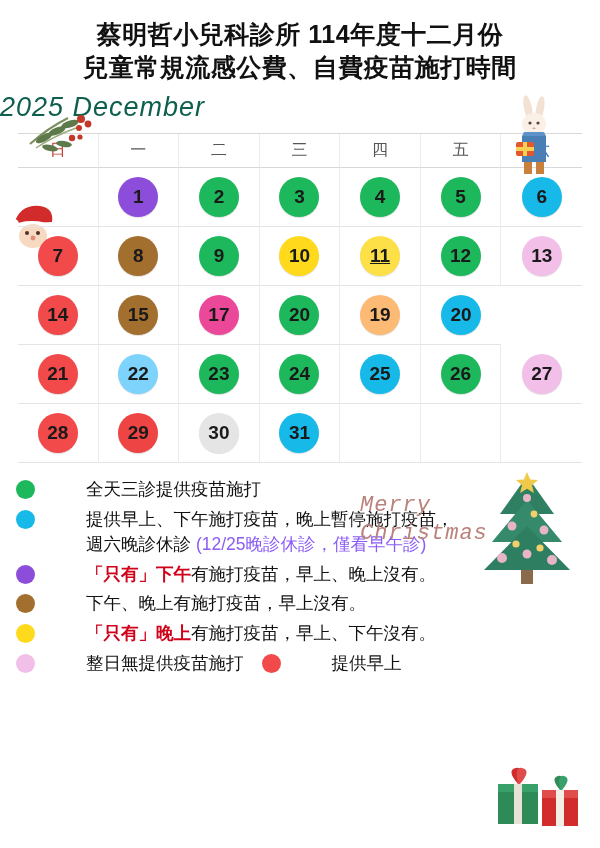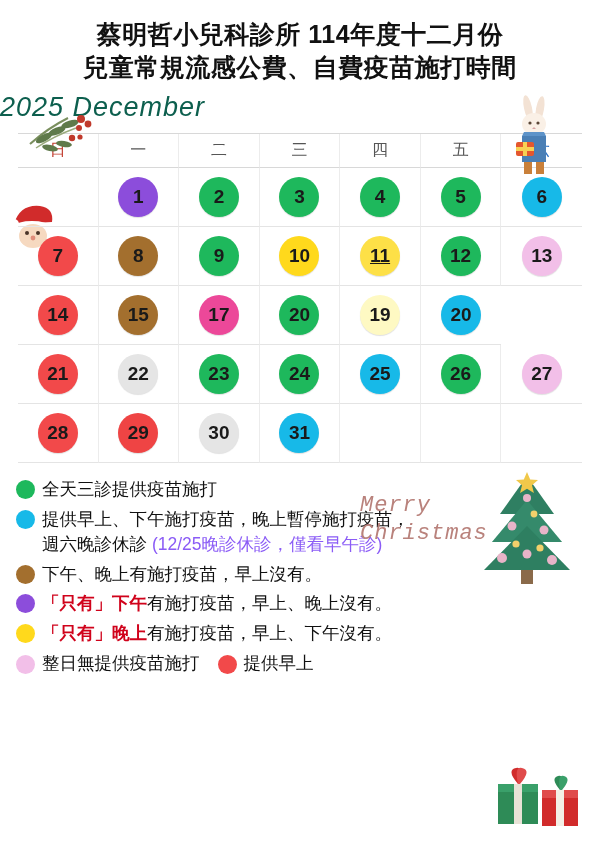"19" div.daycircle { background: #fef9c3 -> #fdba74 }
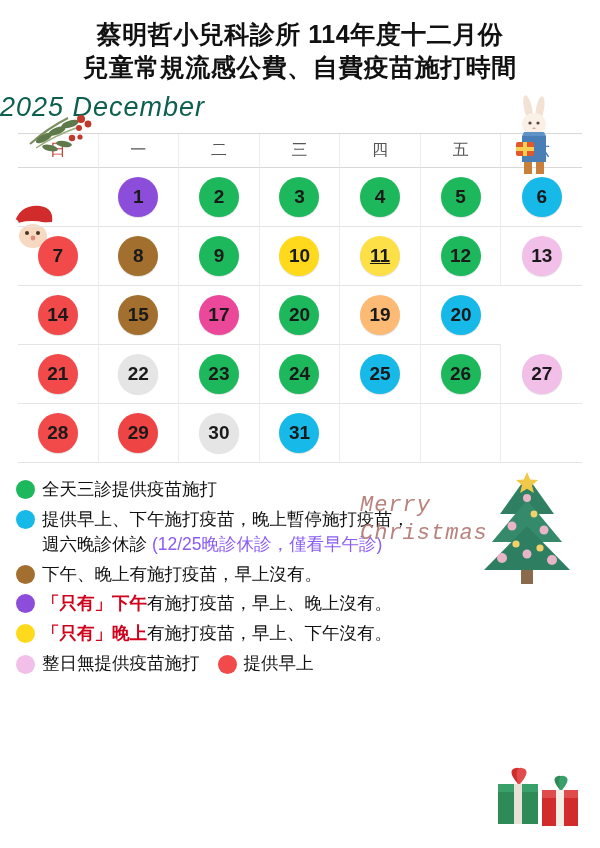"22" div.daycircle { background: #e5e5e5 -> #7dd3fc }
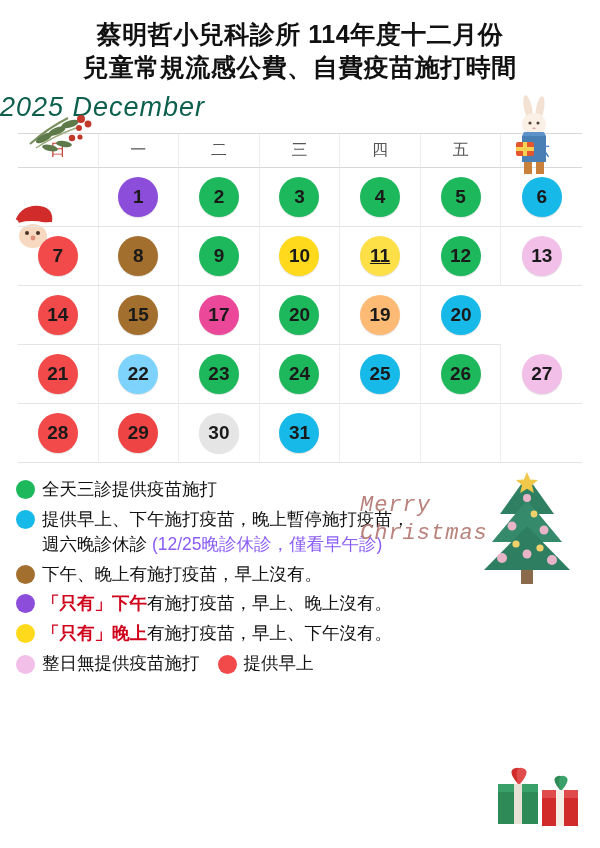"全天三診提供疫苗施打" .legend-text { margin-left: none -> 44px }
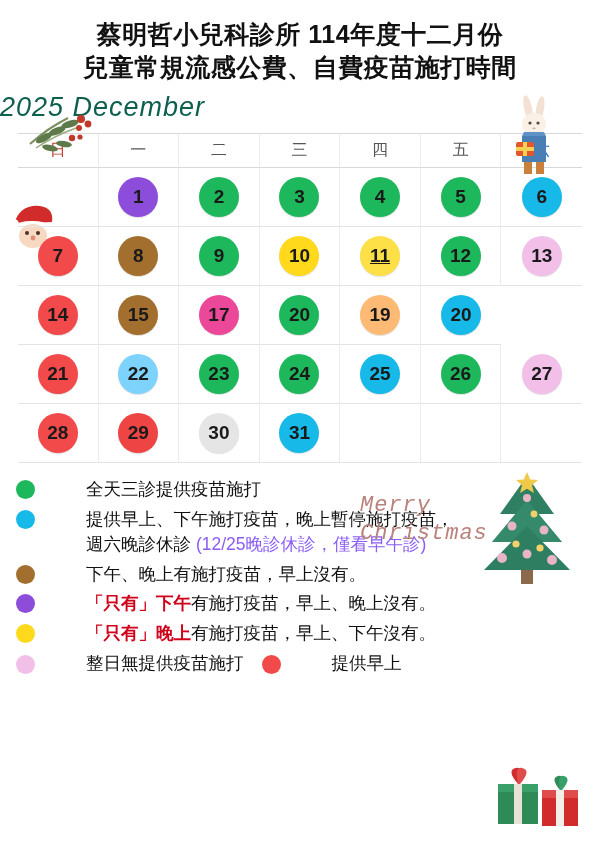"下午、晚上有施打疫苗，早上沒有。" div.legend-row { order: before "「只有」下午有施打疫苗，早上、晚上沒有。" -> after "「只有」下午有施打疫苗，早上、晚上沒有。" }
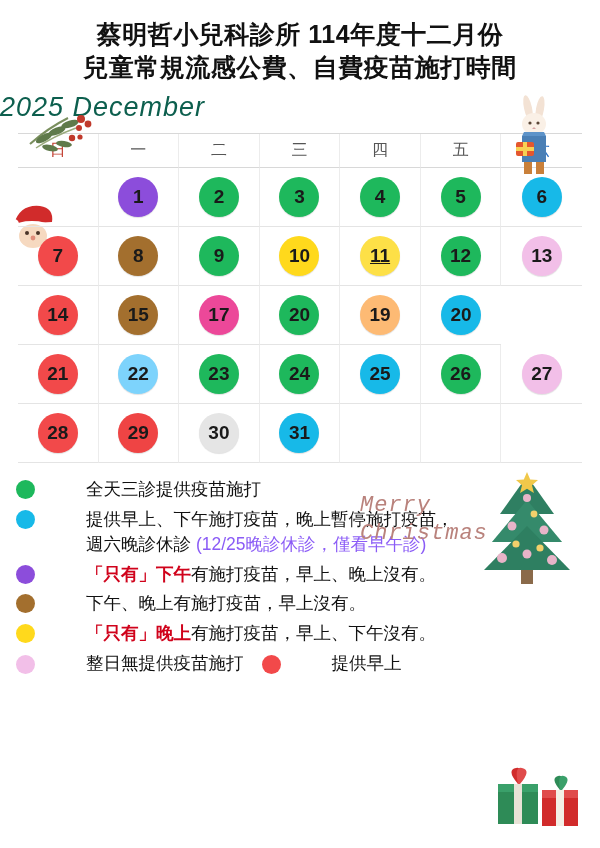"整日無提供疫苗施打" .legend-last .seg { align-items: center -> flex-start }
